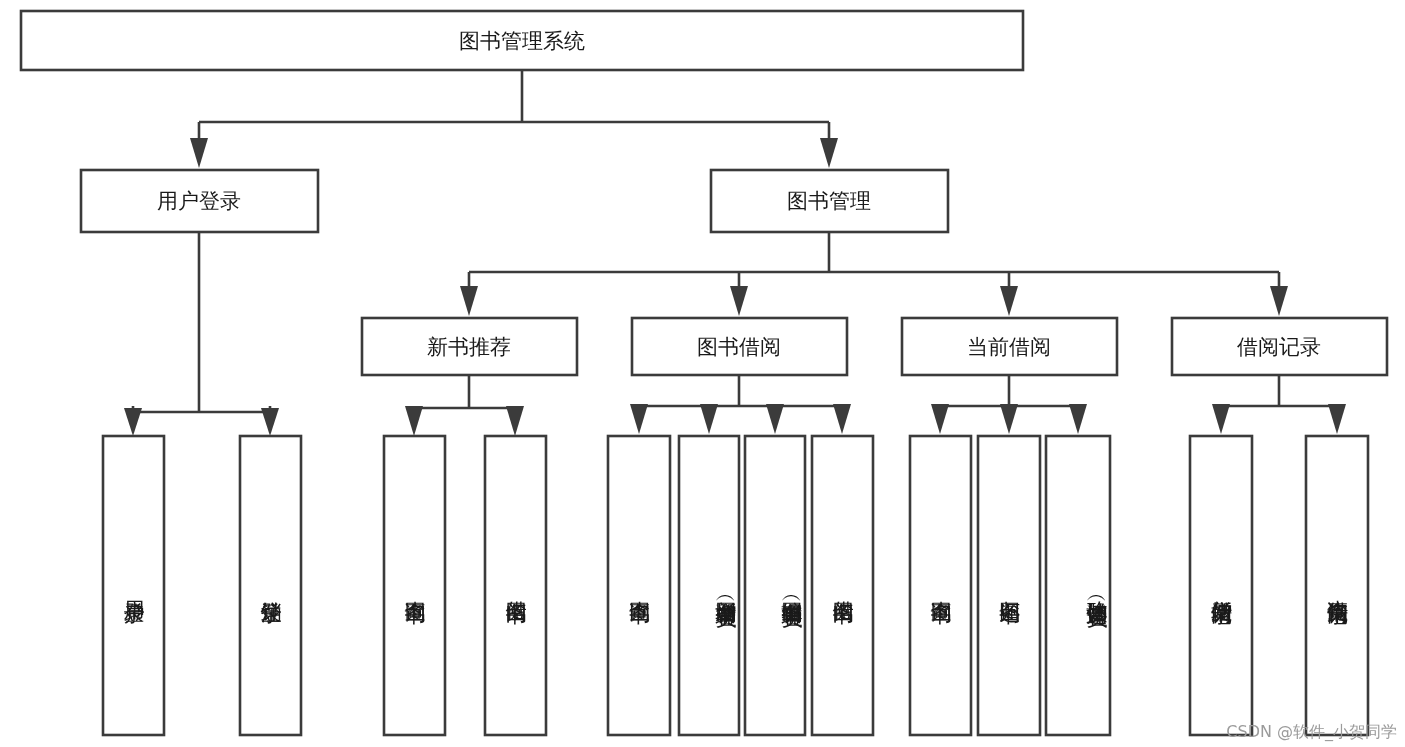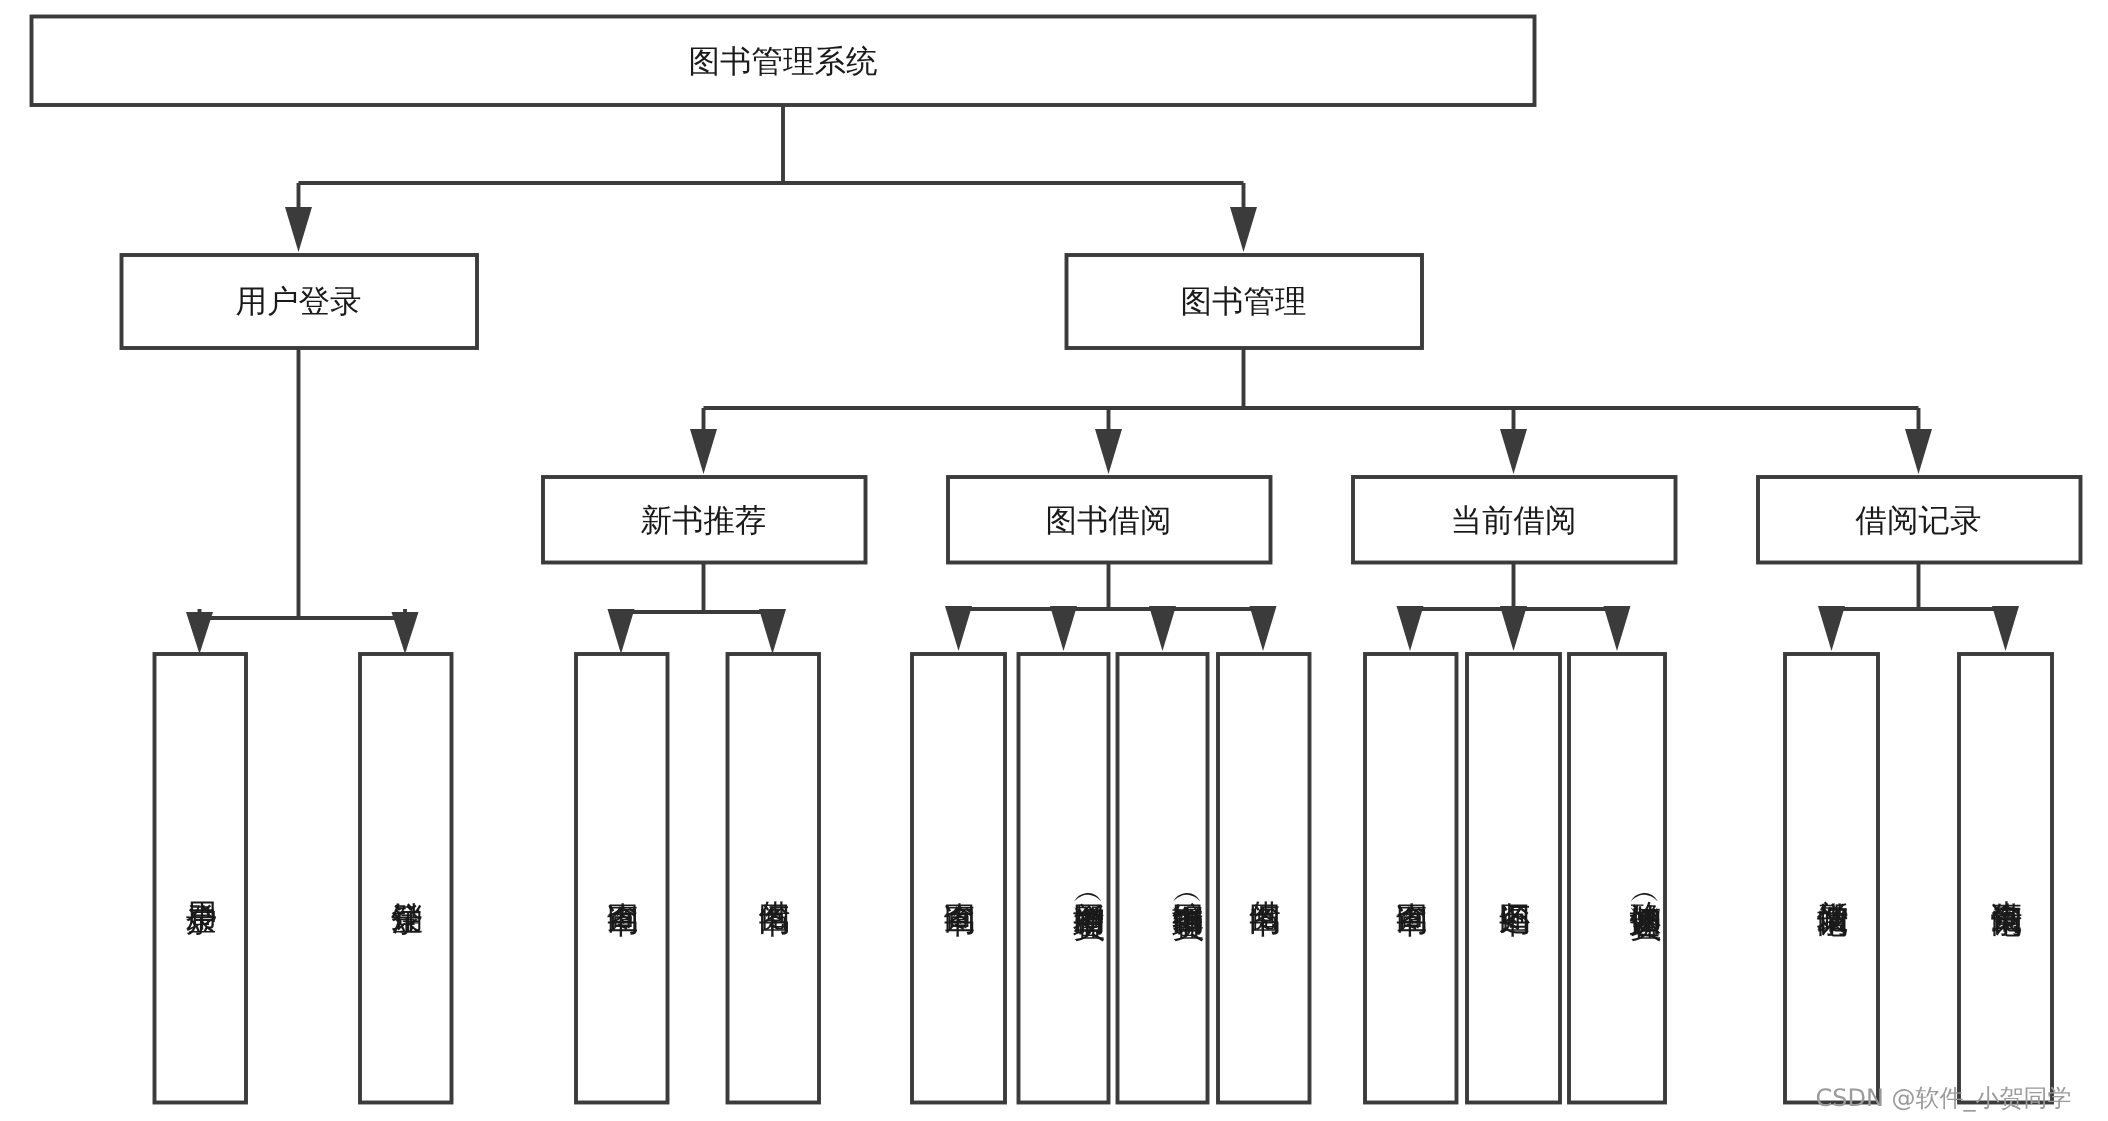"CSDN @软件_小贺同学" .watermark { right: 24px -> 8px }
